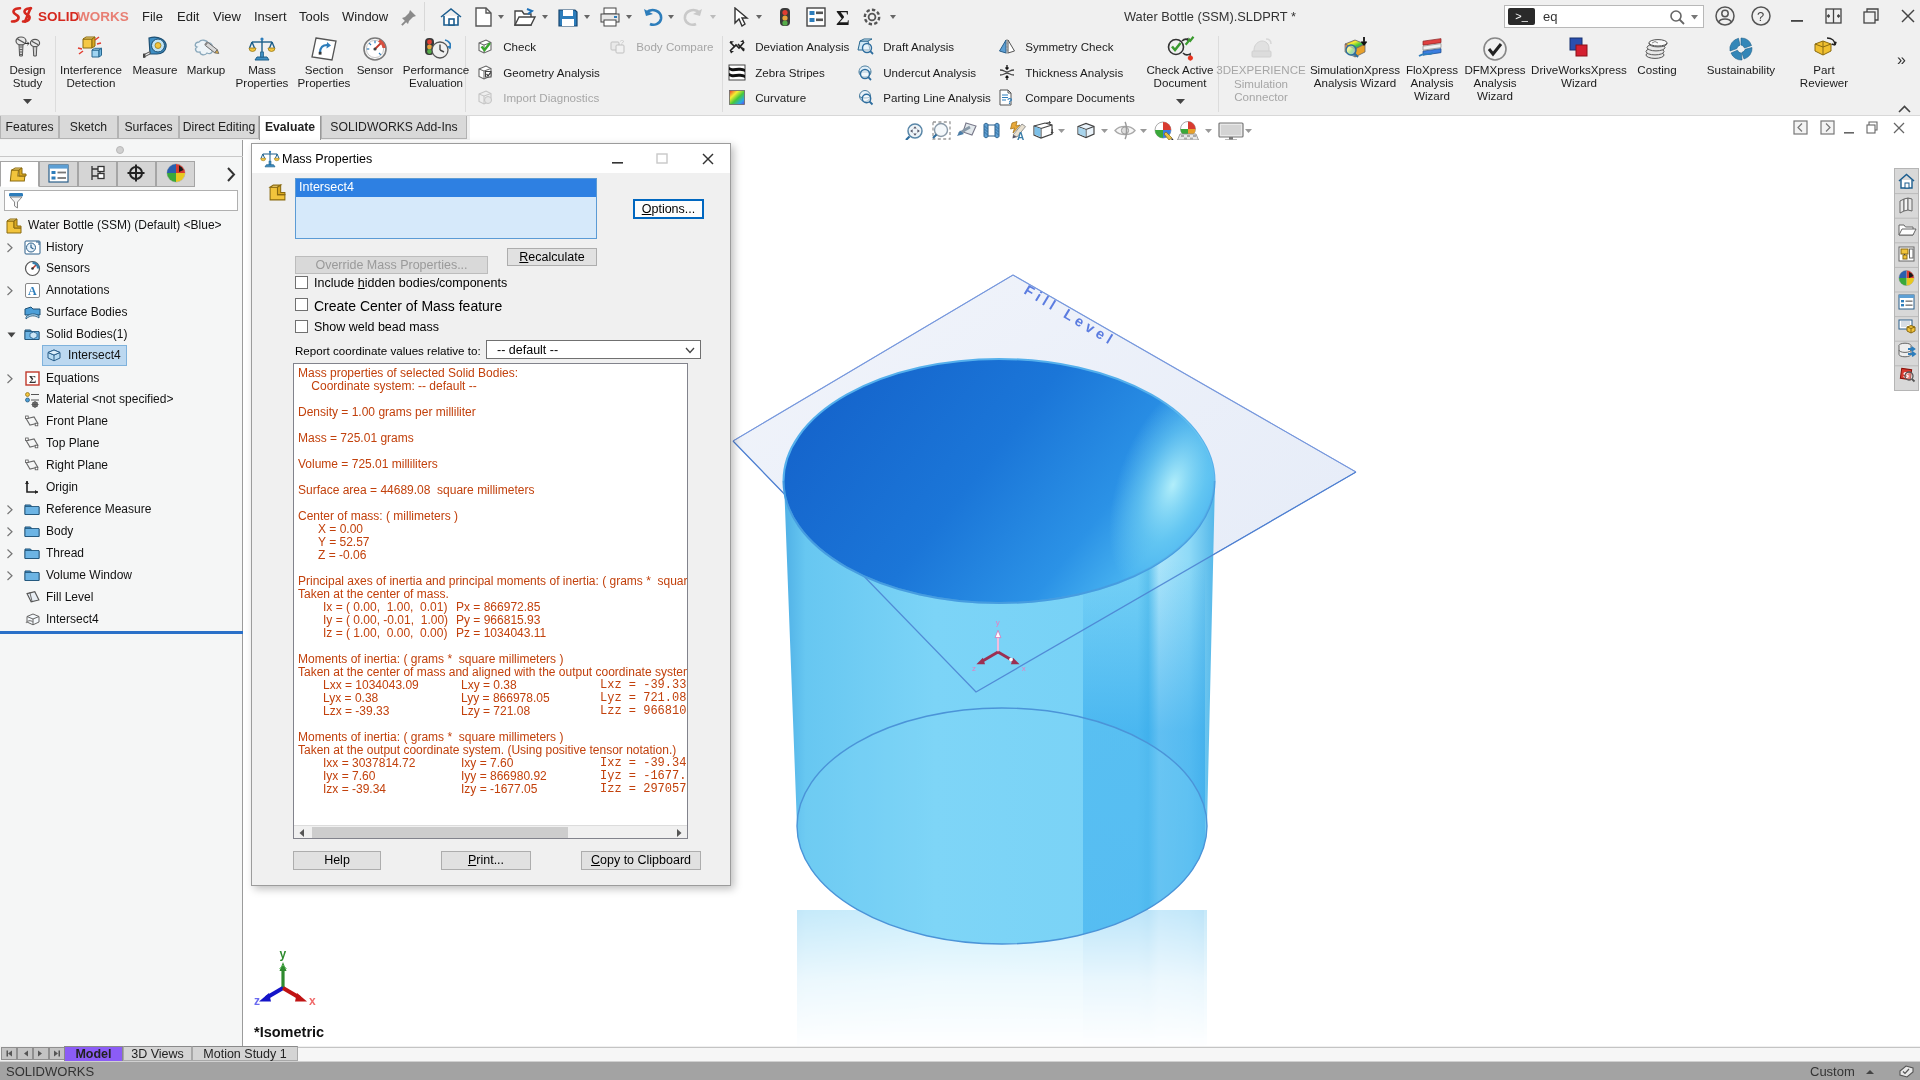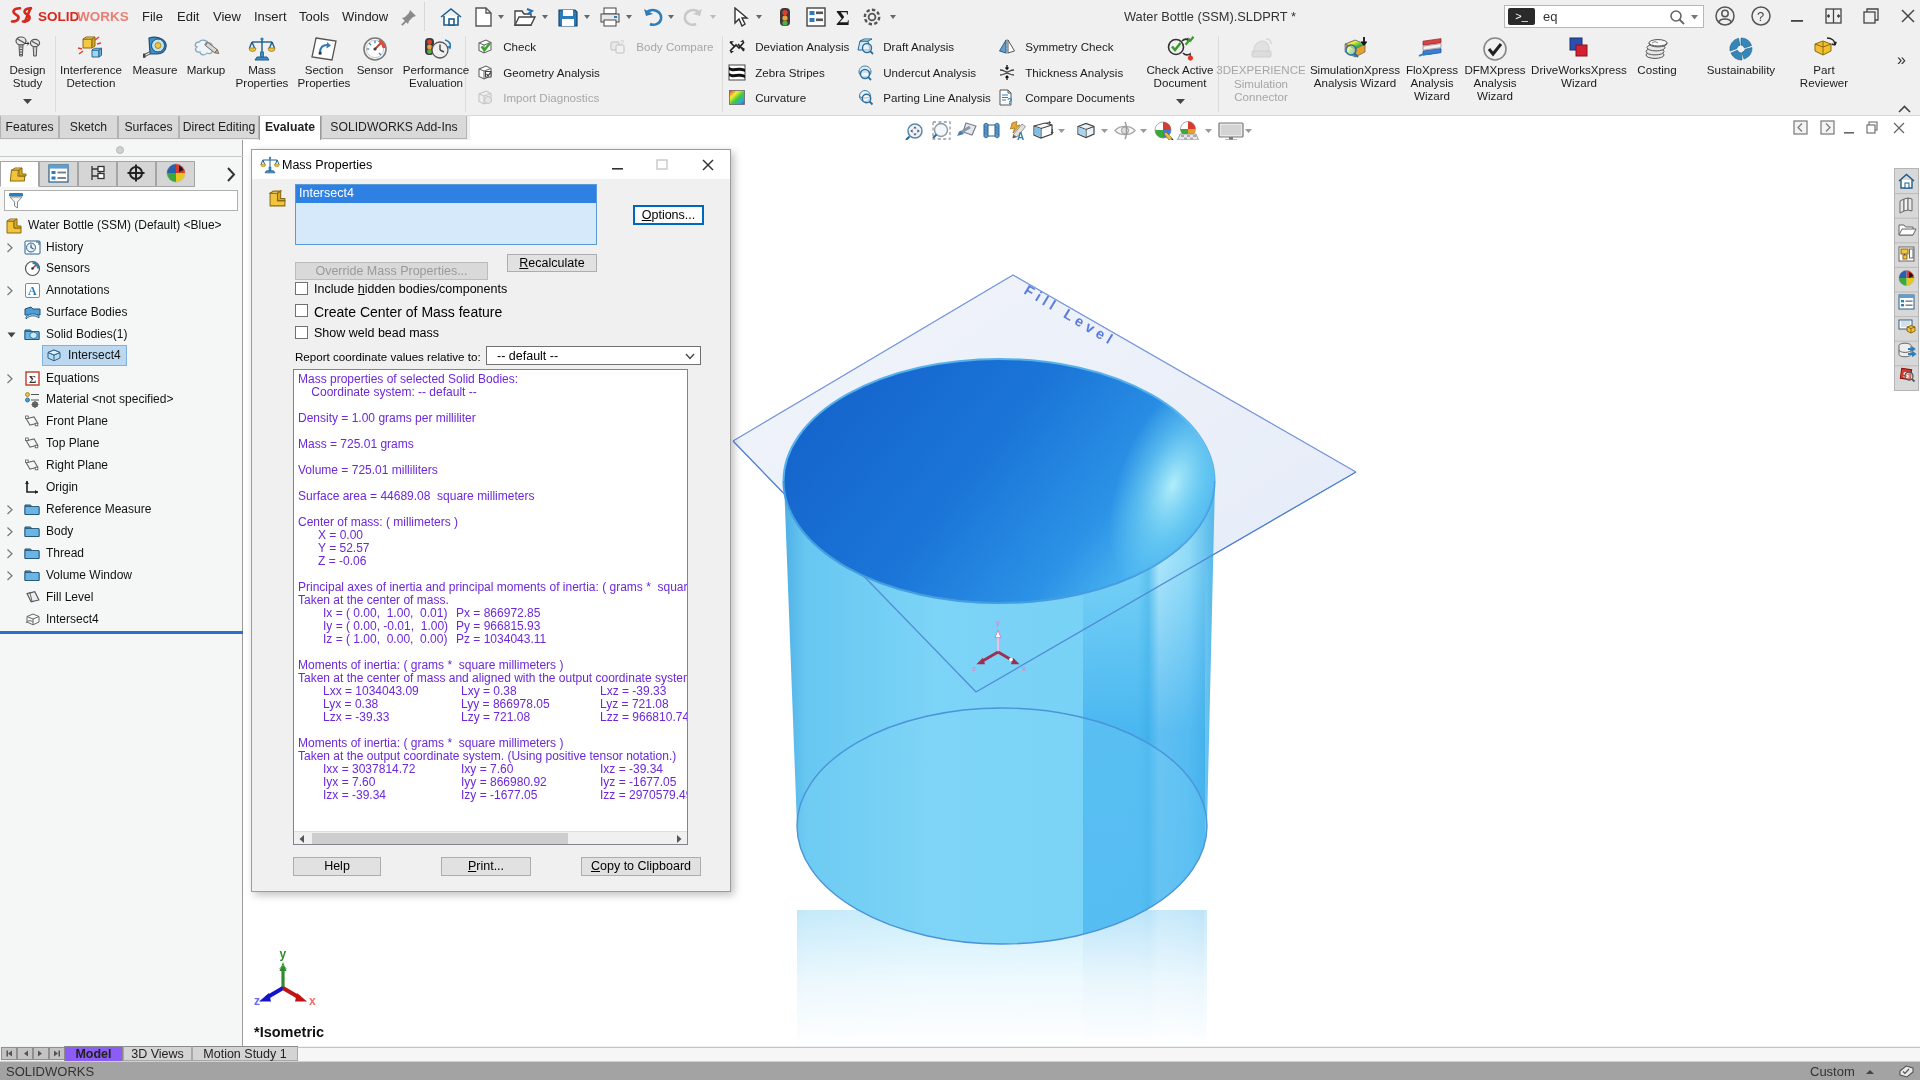"Mass Properties" #dialog { margin-top: 6px -> none }
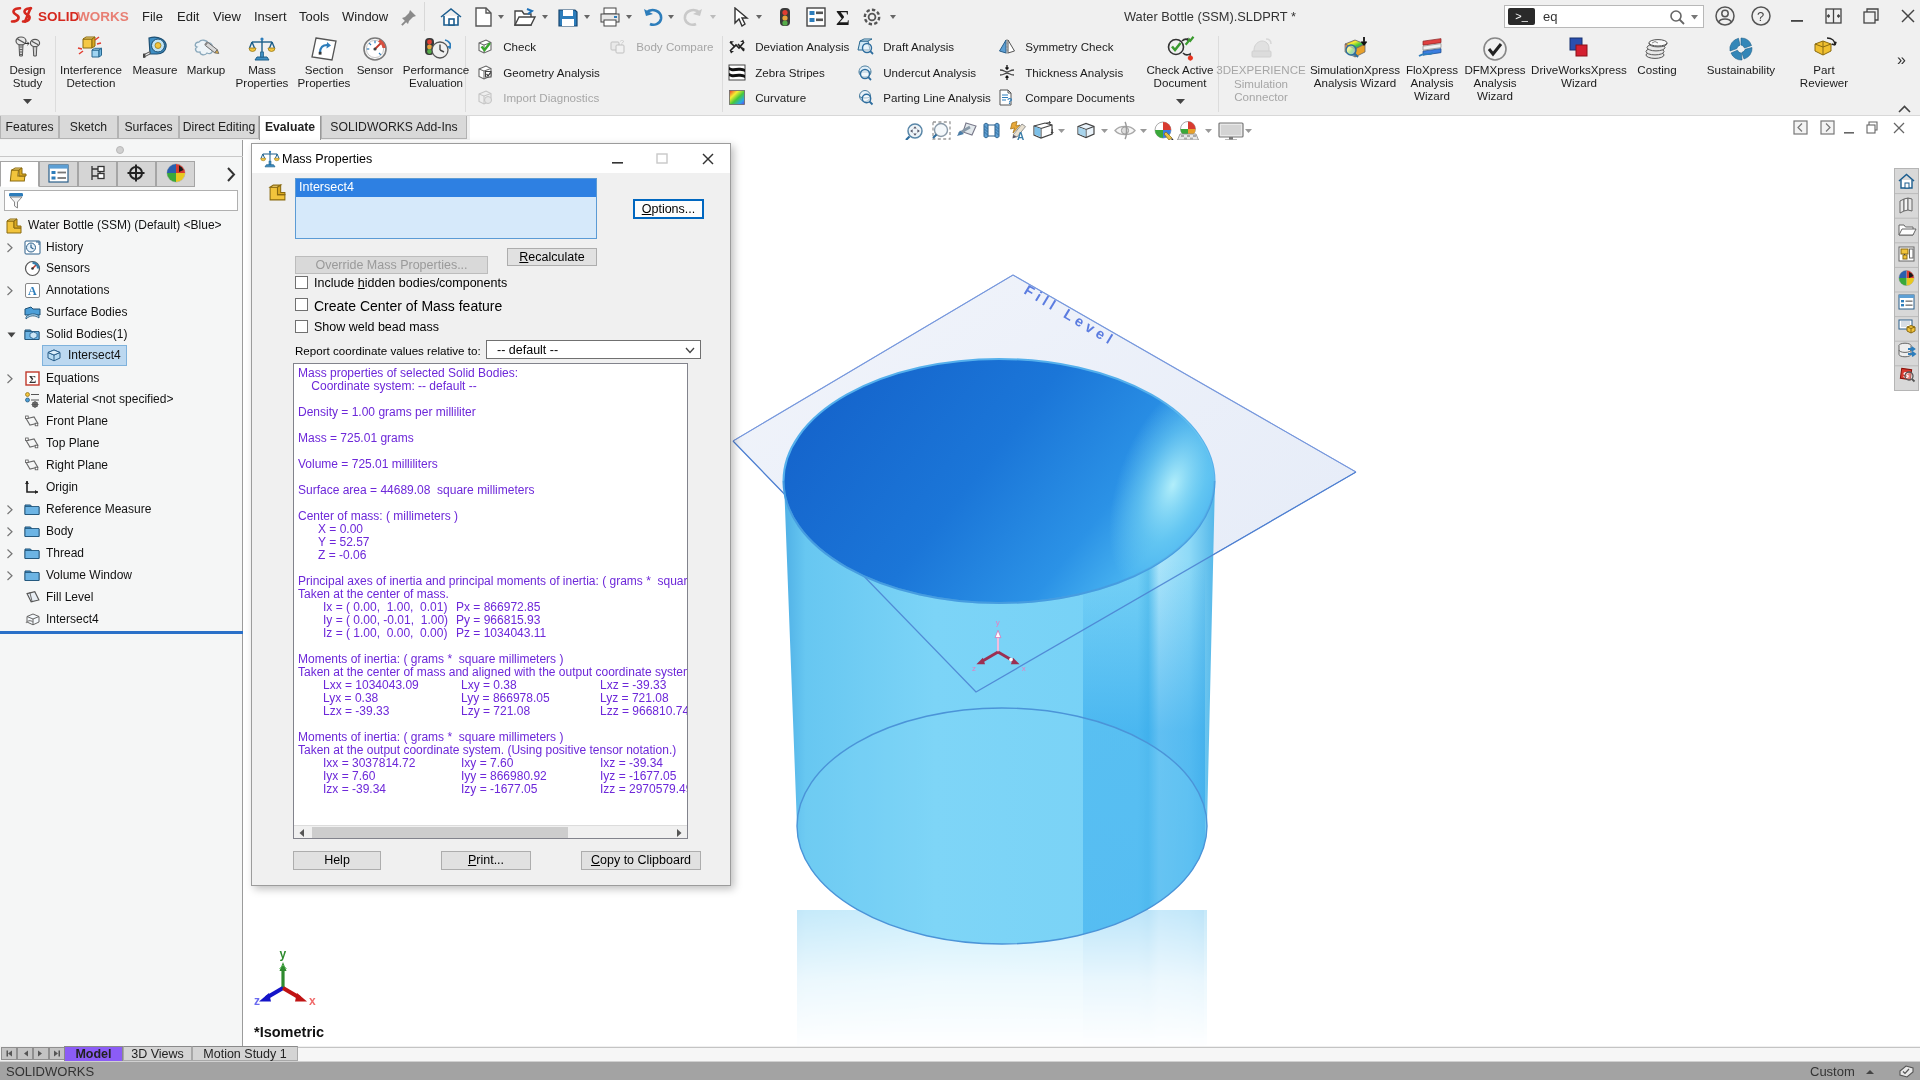"Mass properties of selected Solid" #dlgtext { color: #6d28d9 -> #c2410c }
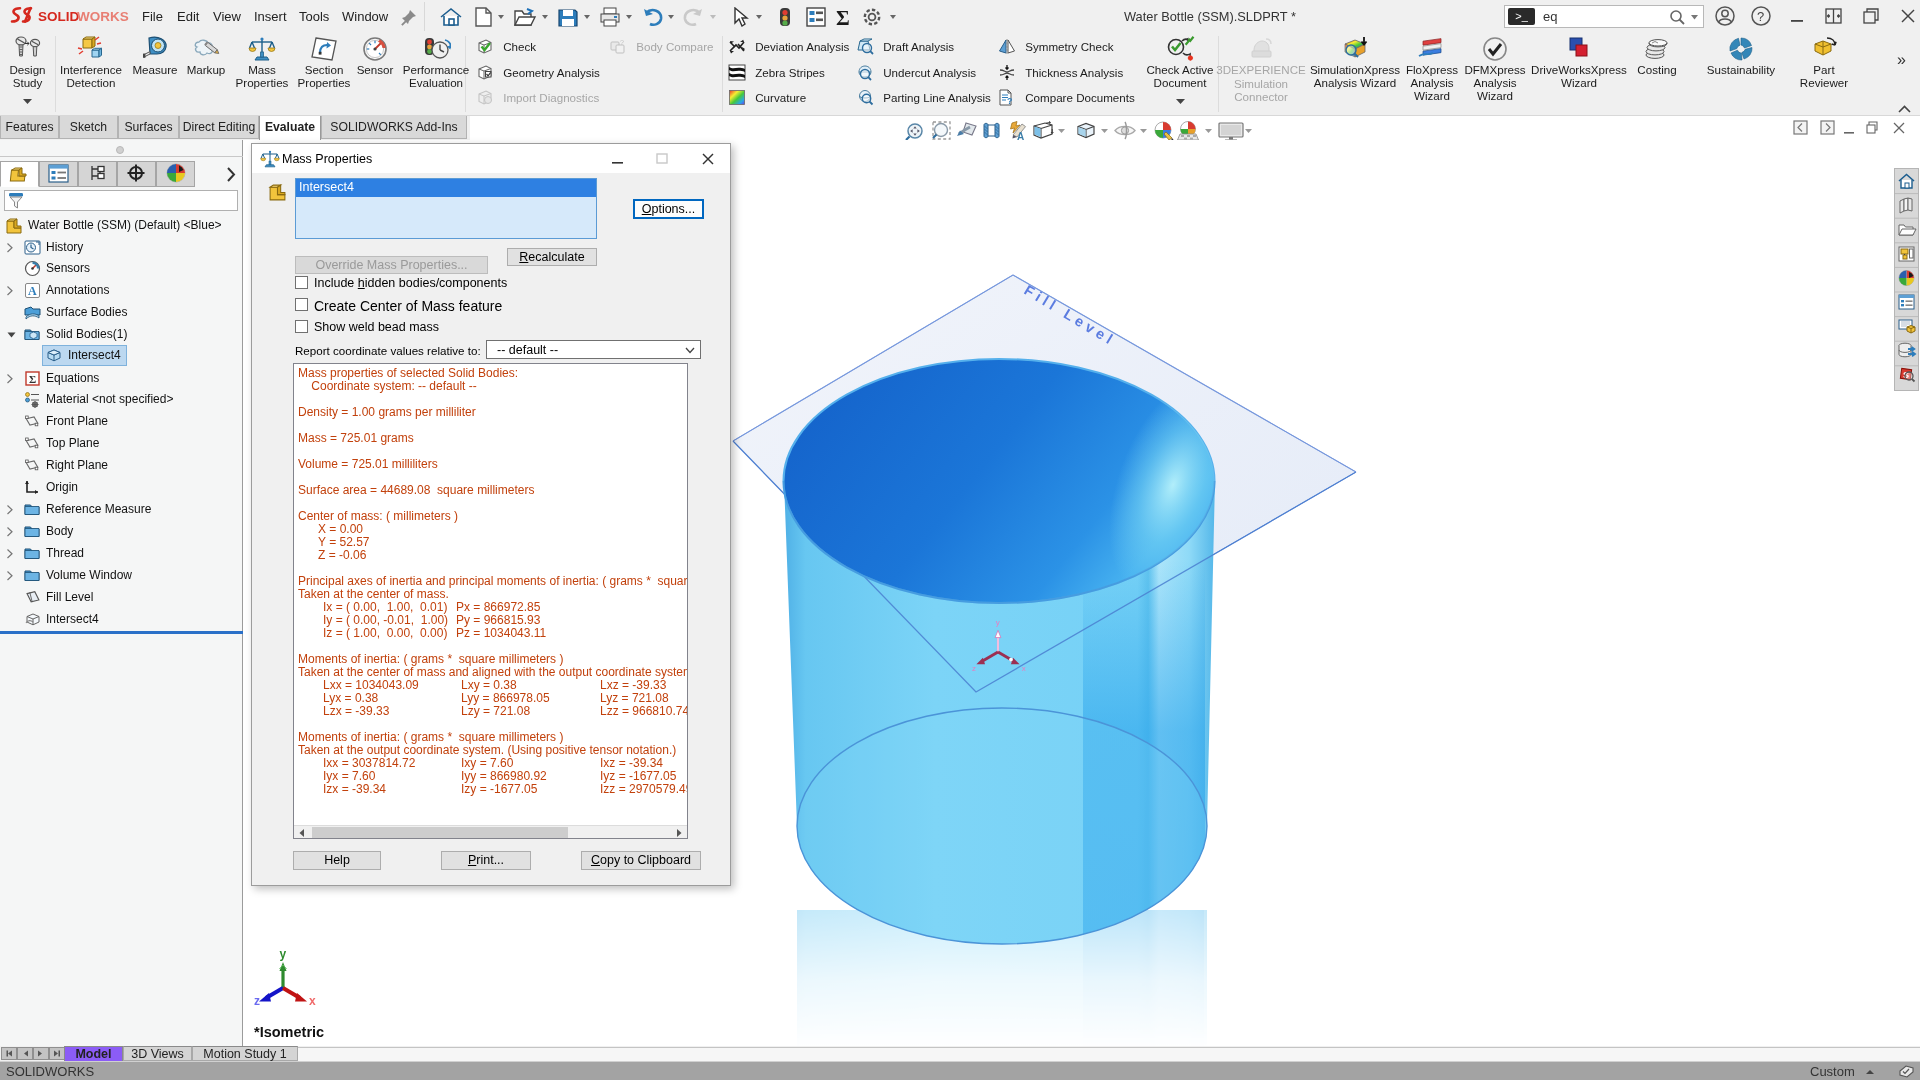"Lxz = -39.33" #dlgtext .c2 { font-family: none -> Liberation Mono, monospace }
